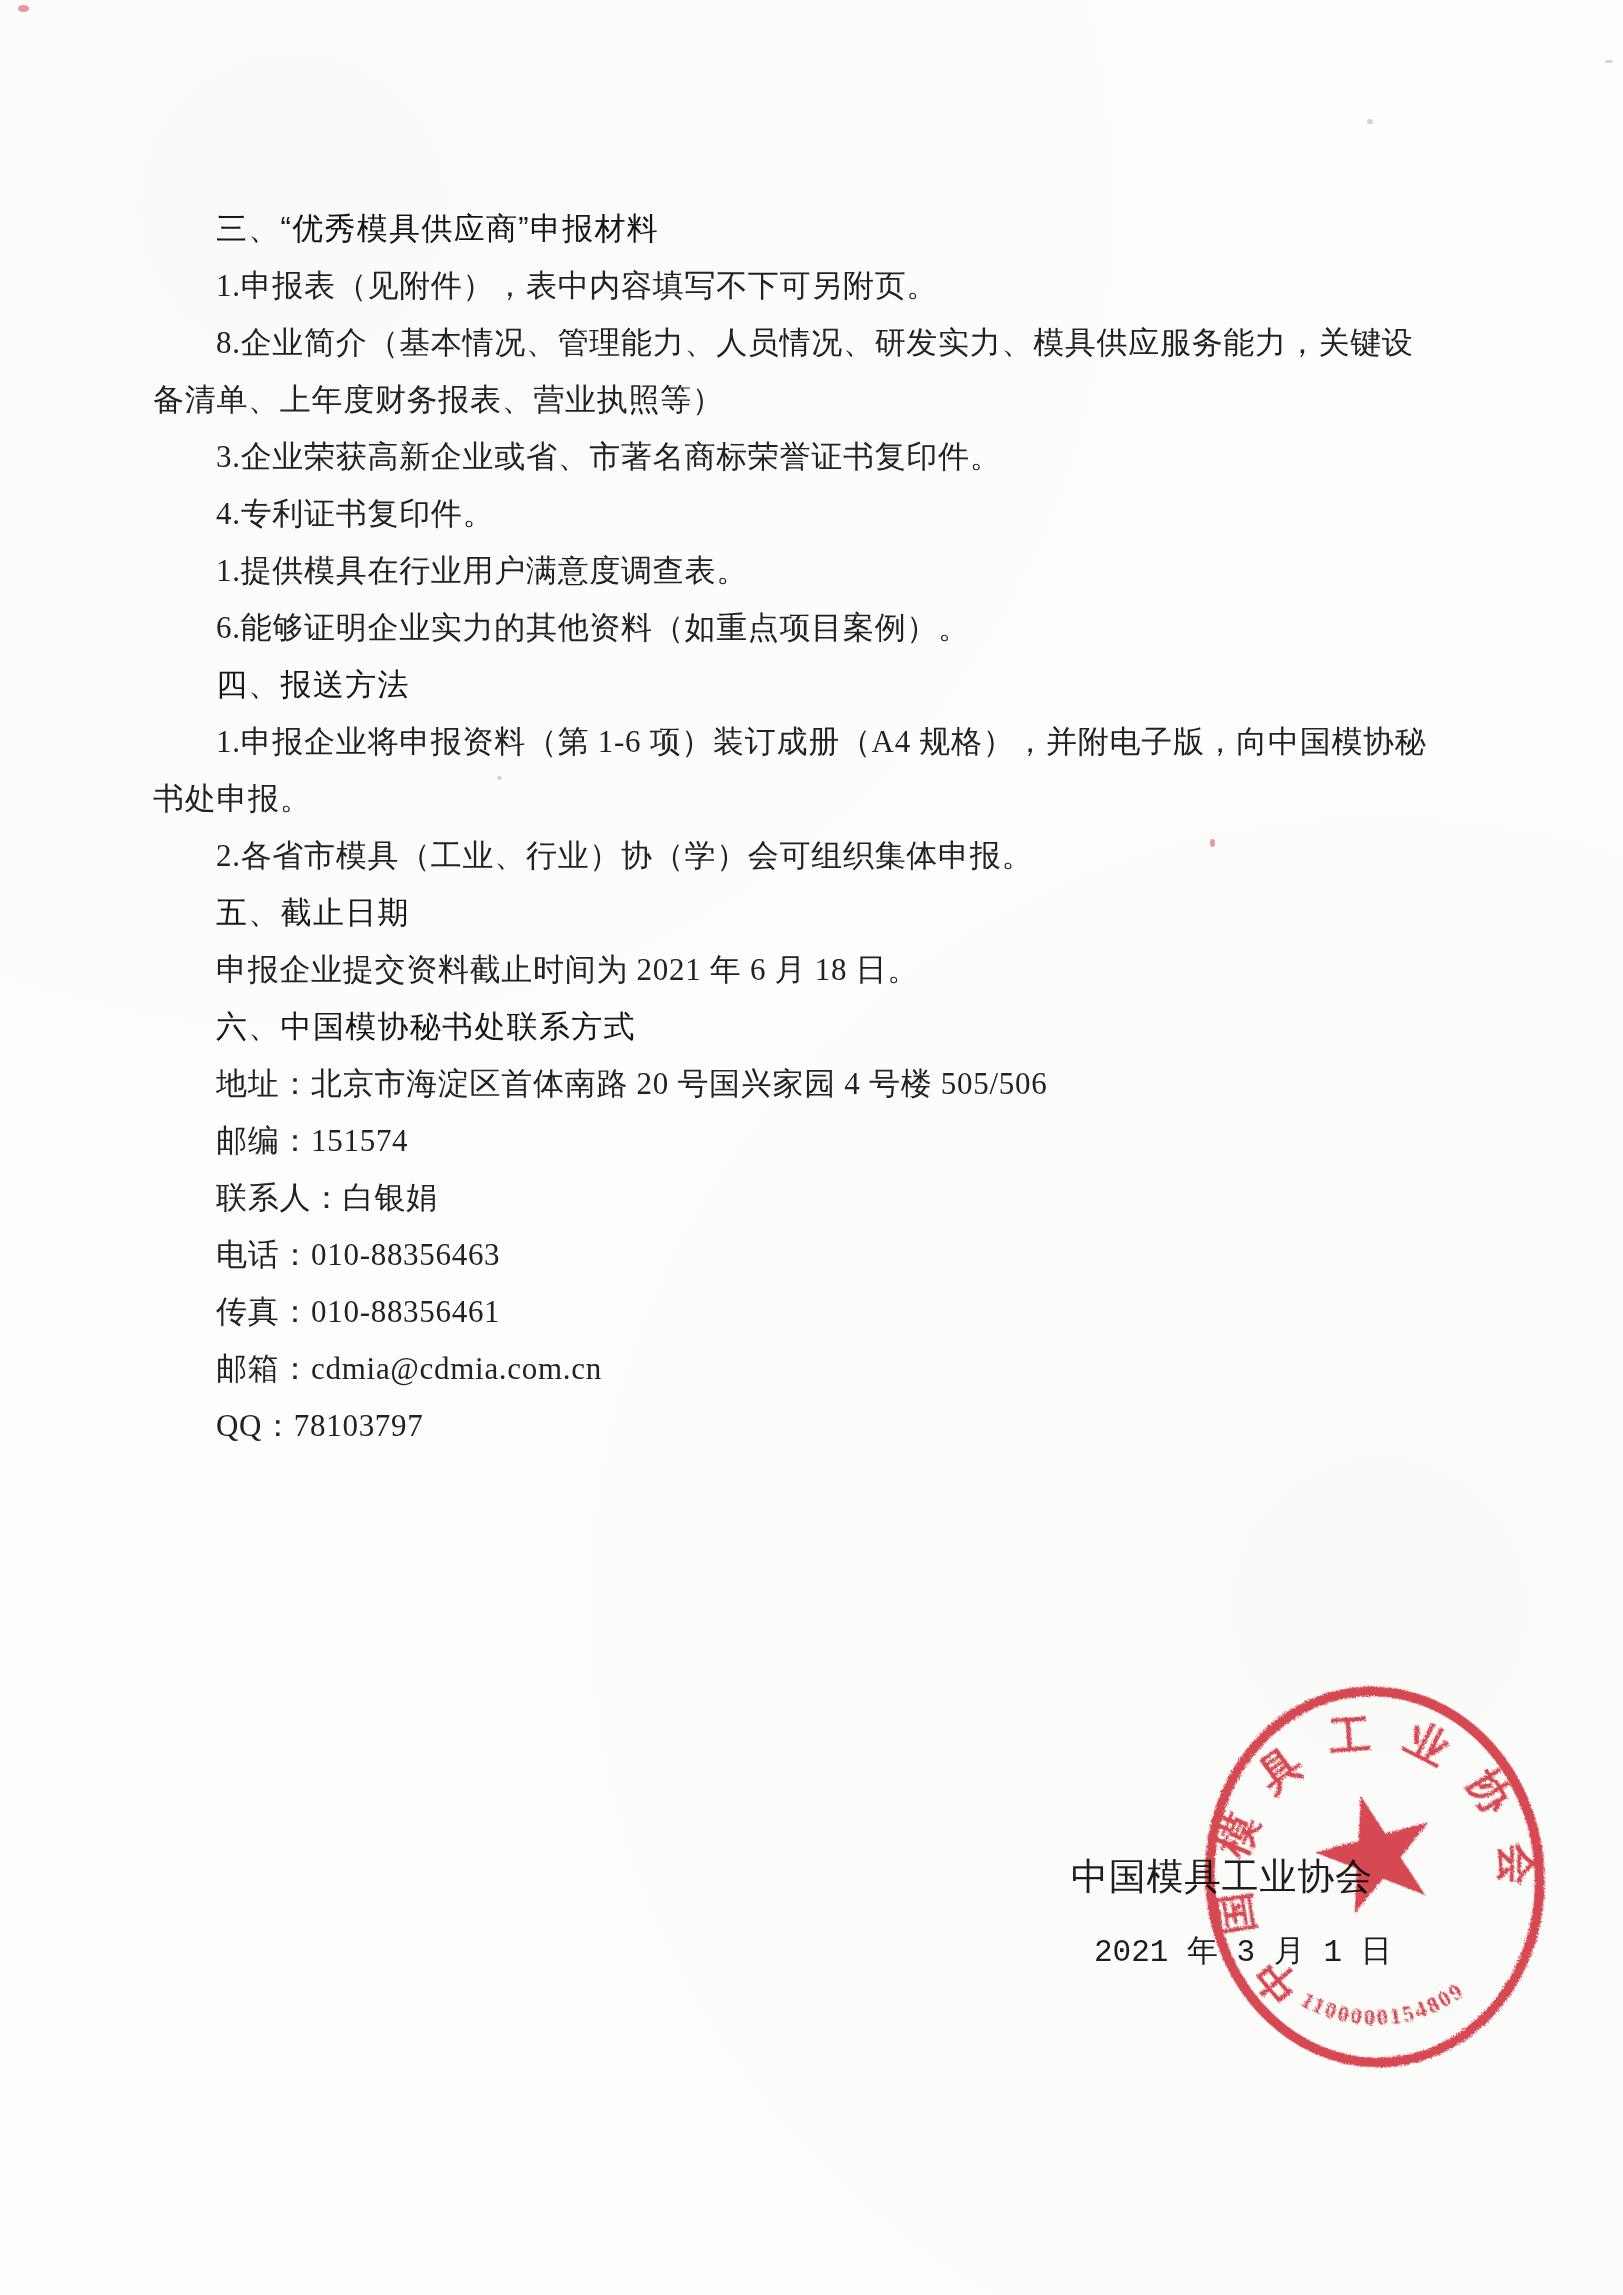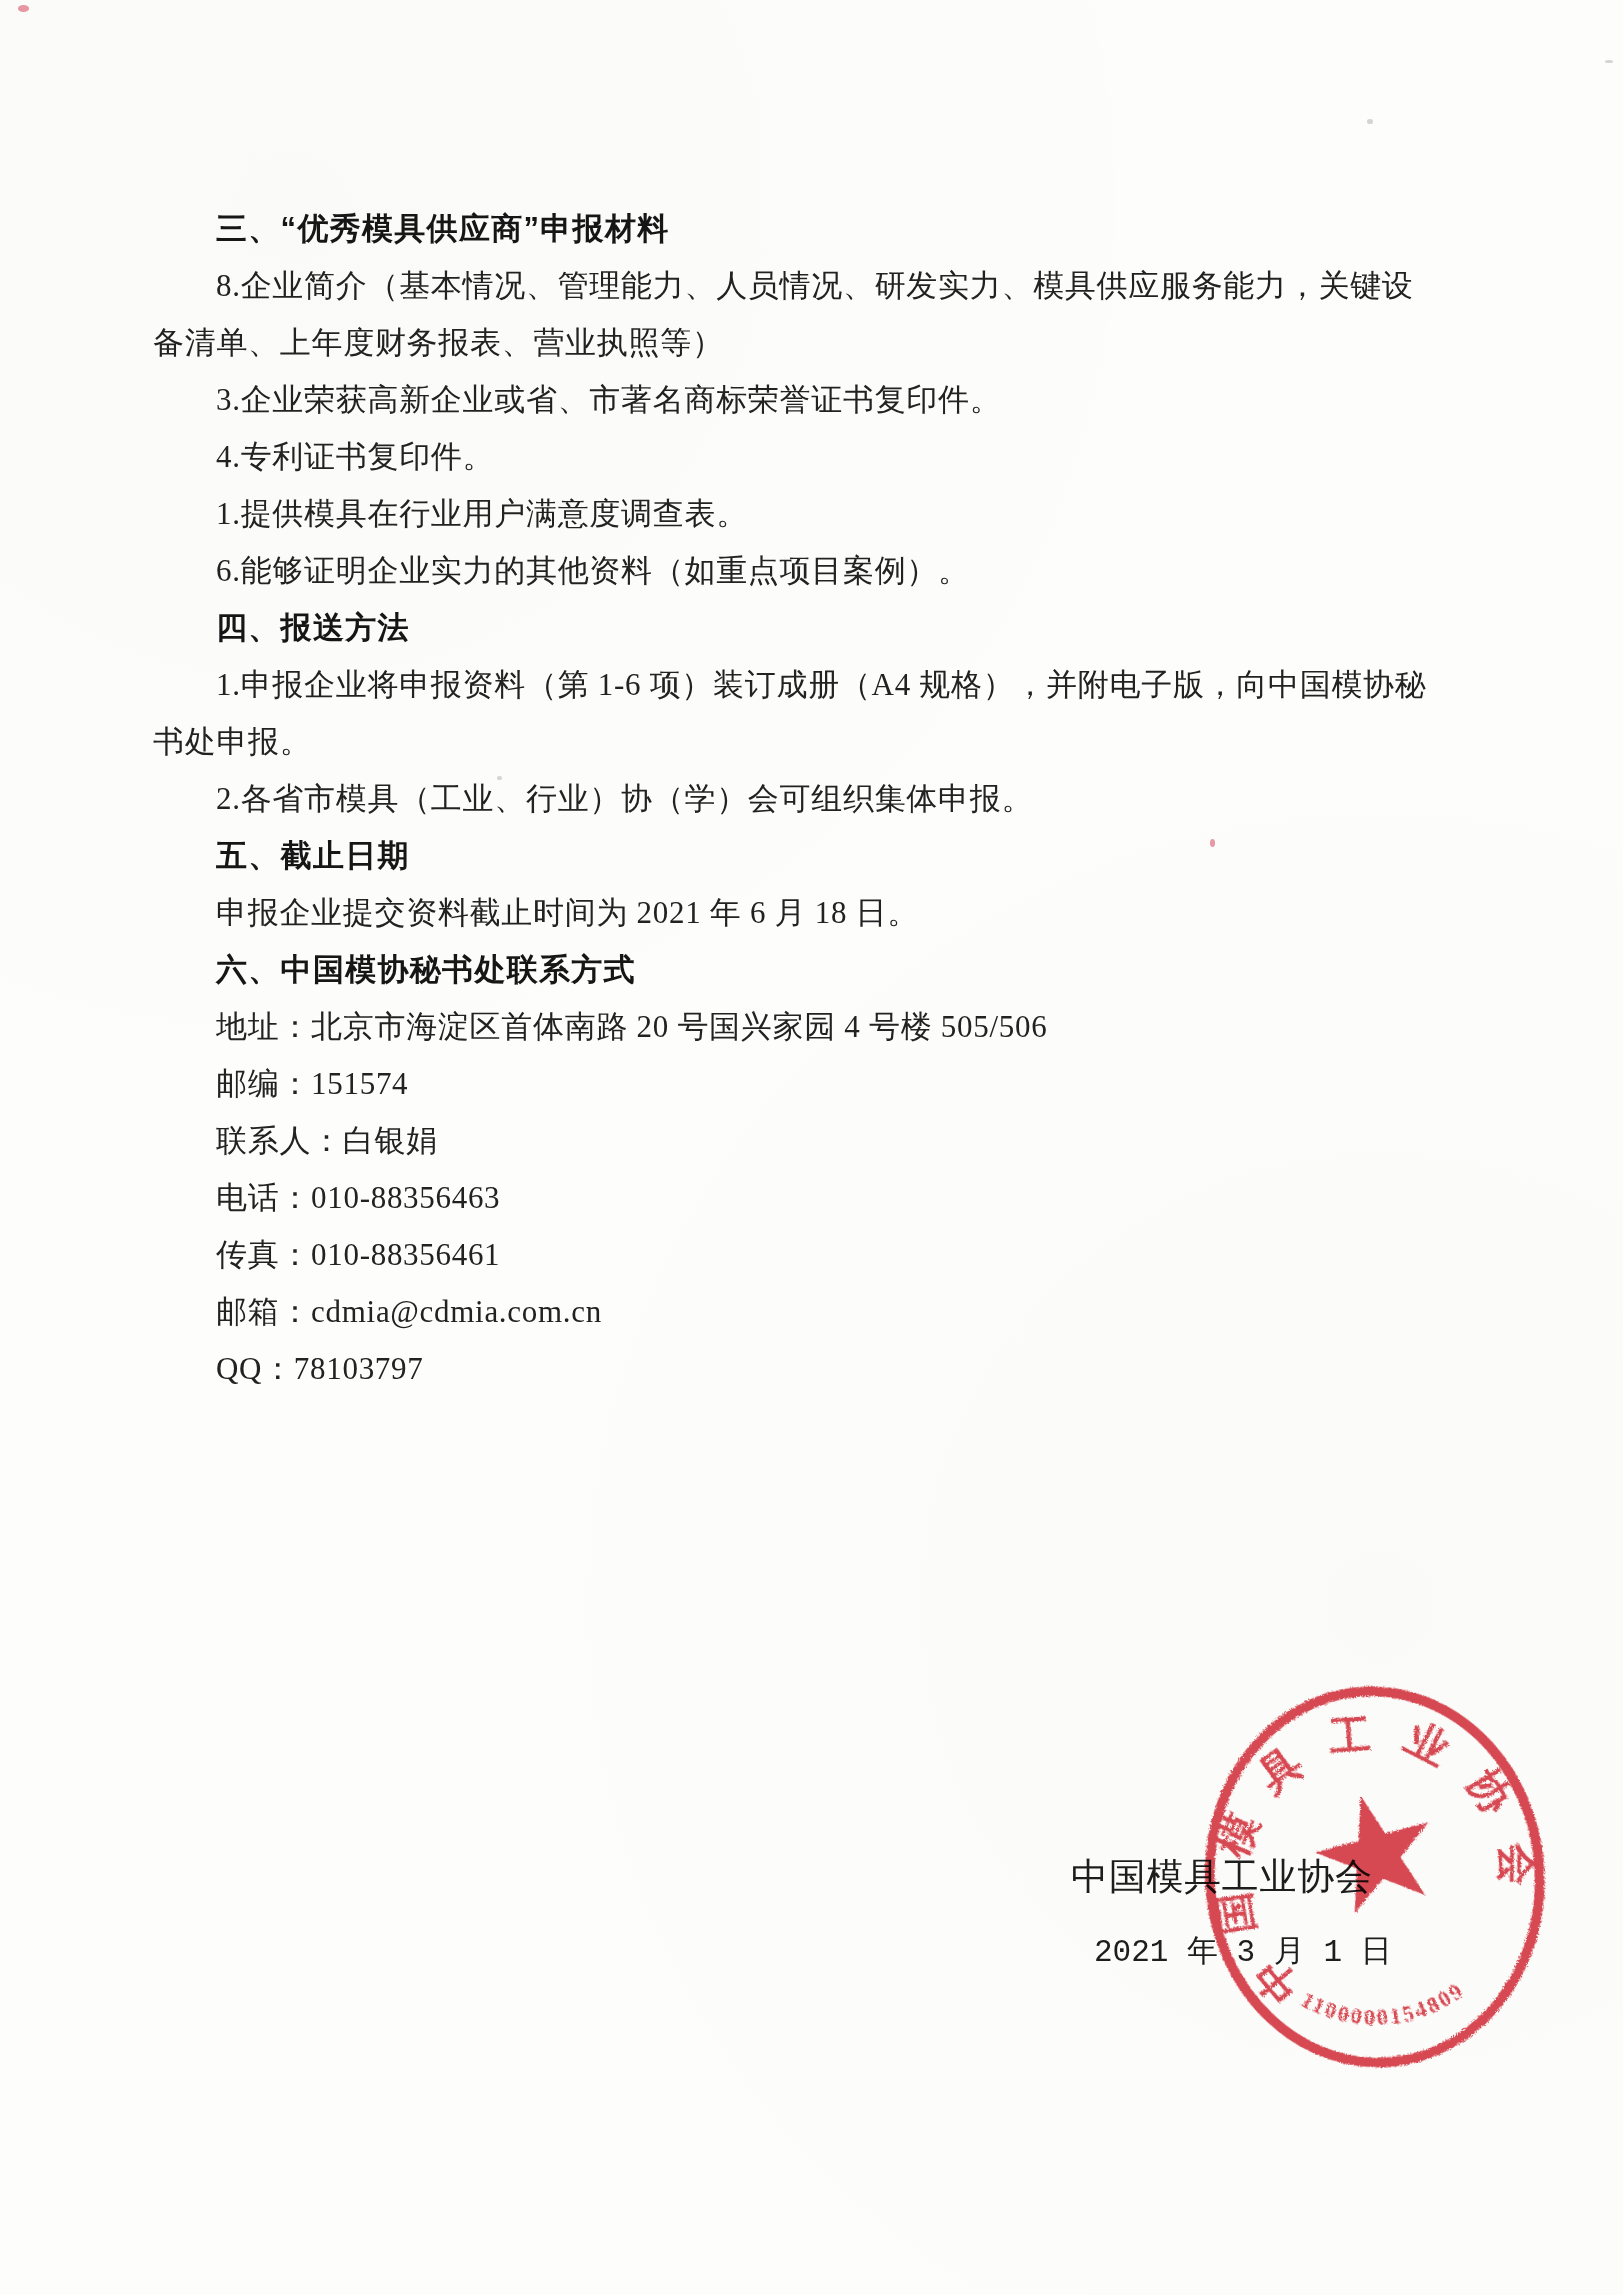"三、“优秀模具供应商”申报材料" .line.heading { font-weight: 700 -> 400 }
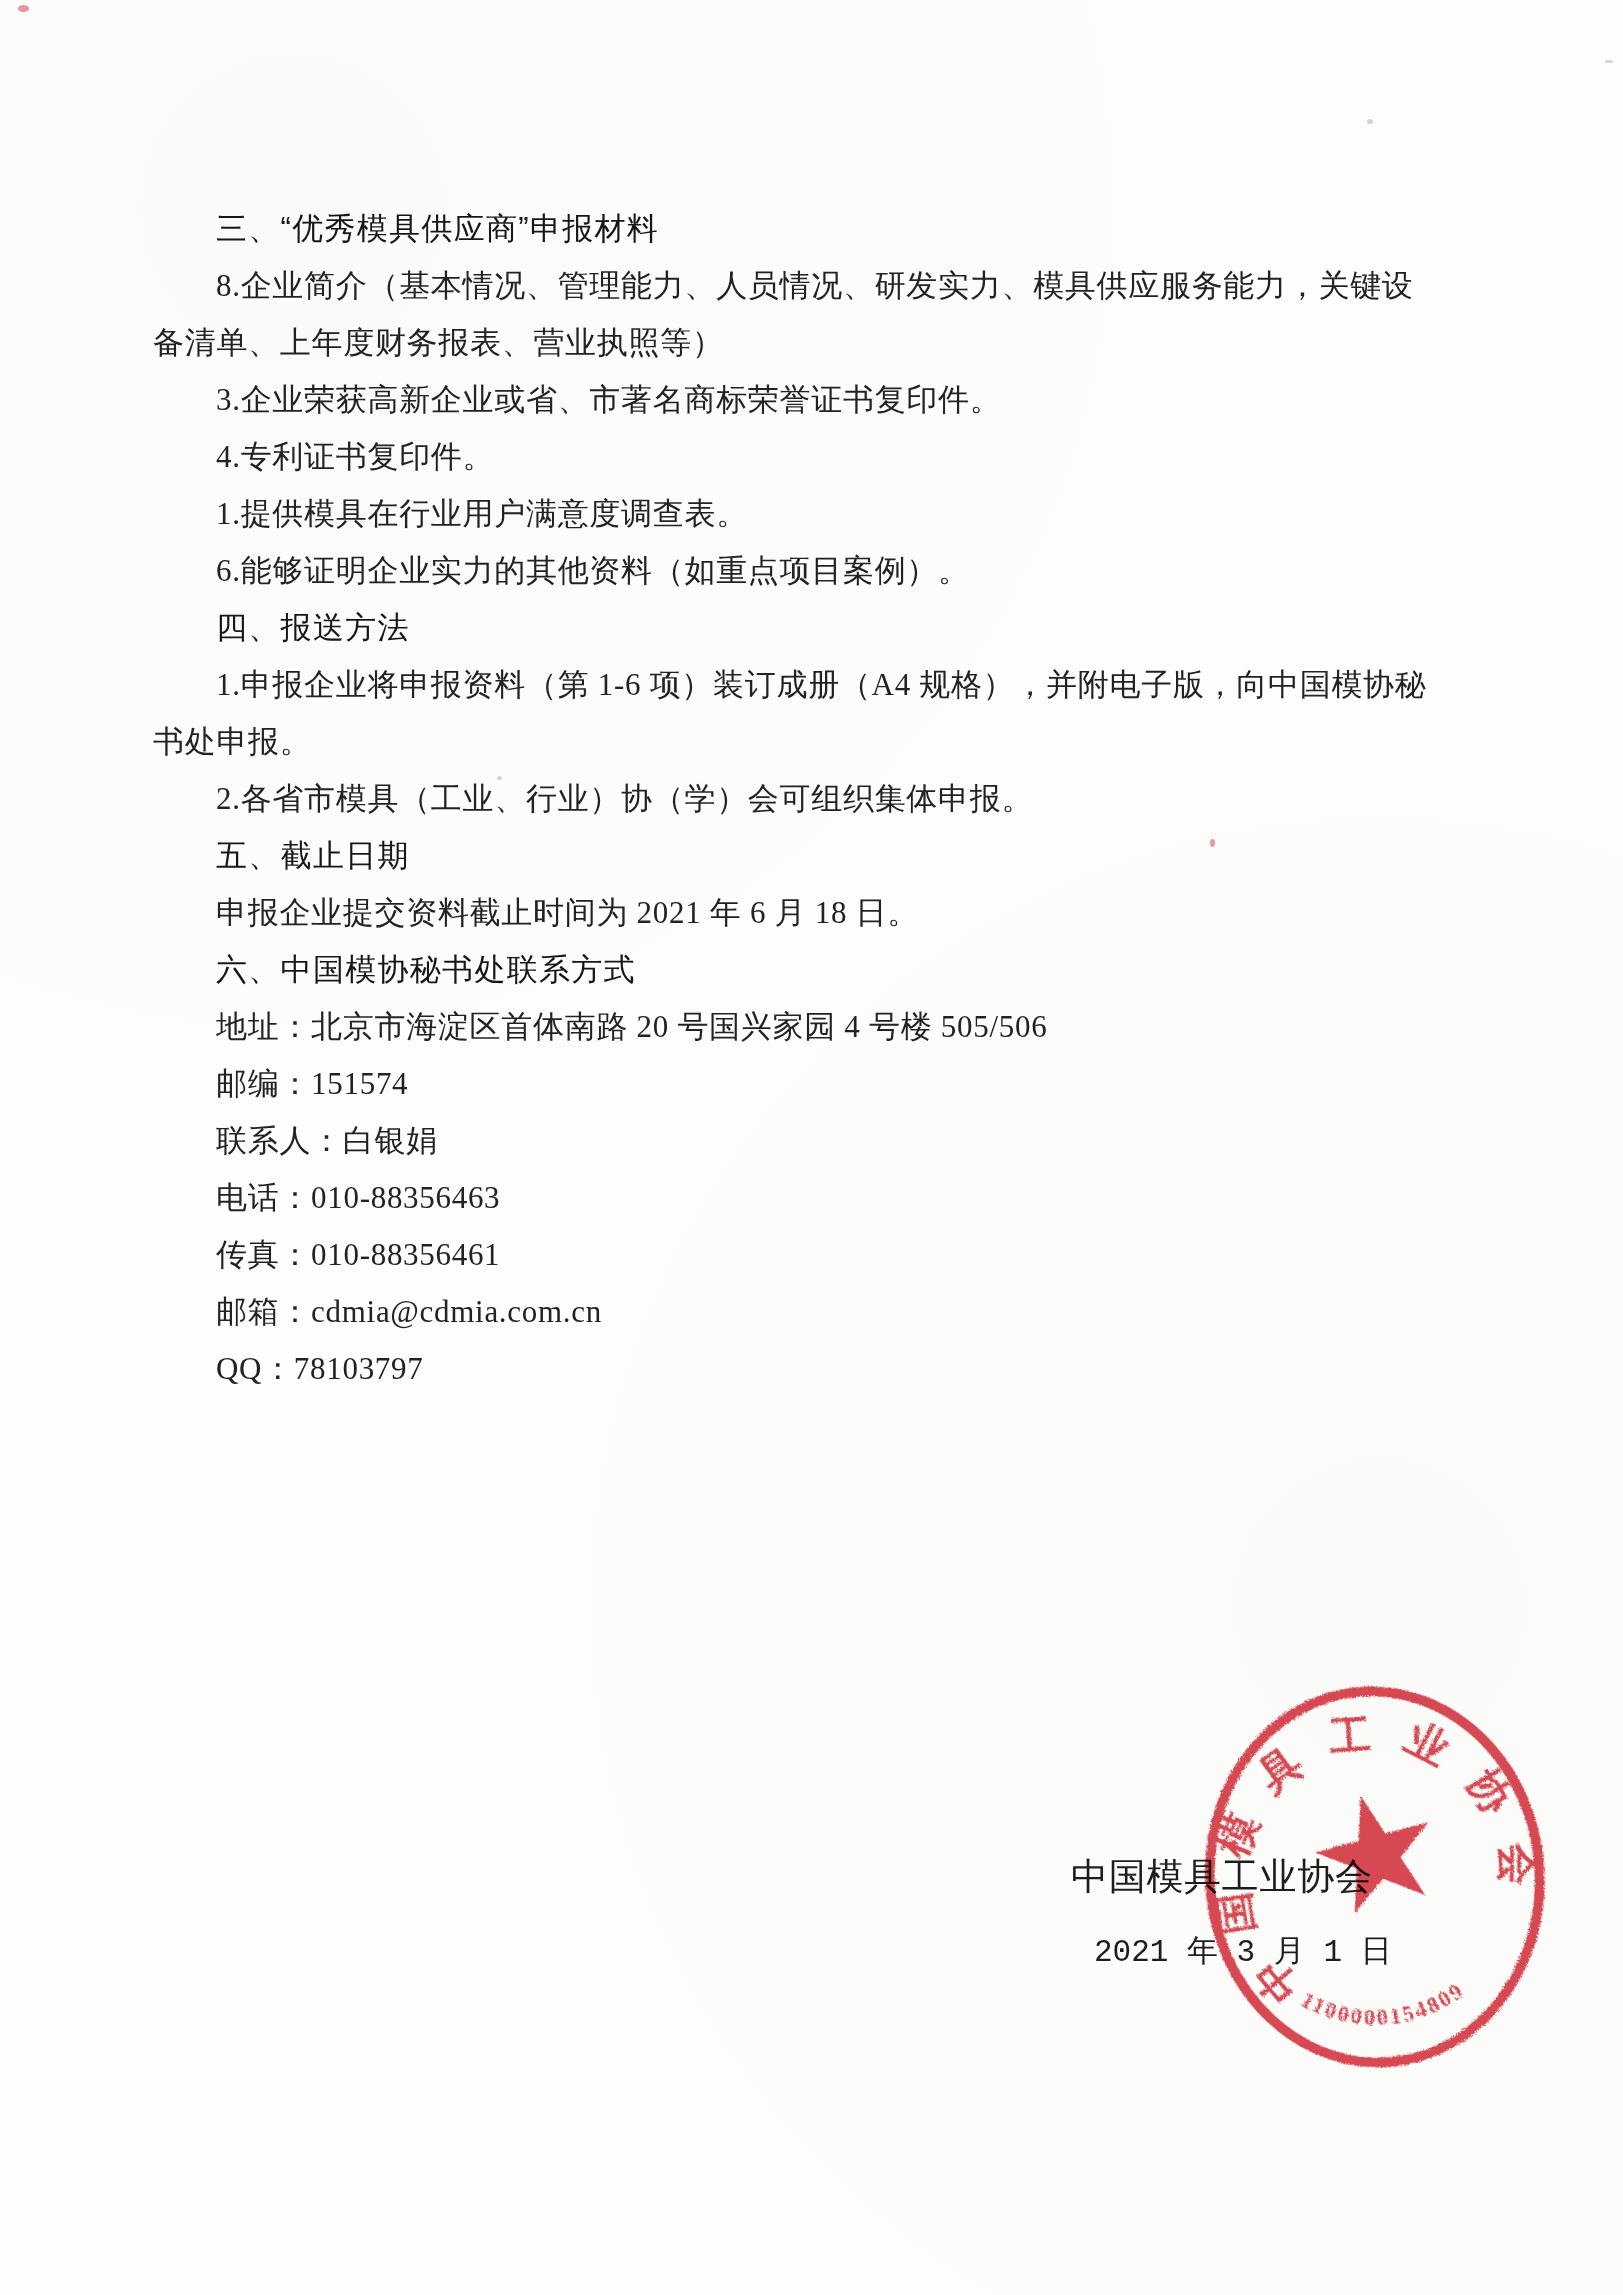"1.申报表（见附件），表中内容填写不下可另附页。" div.line { html: none -> <div>1.申报表（见附件），表中内容填写不下可另附页。</div> }
